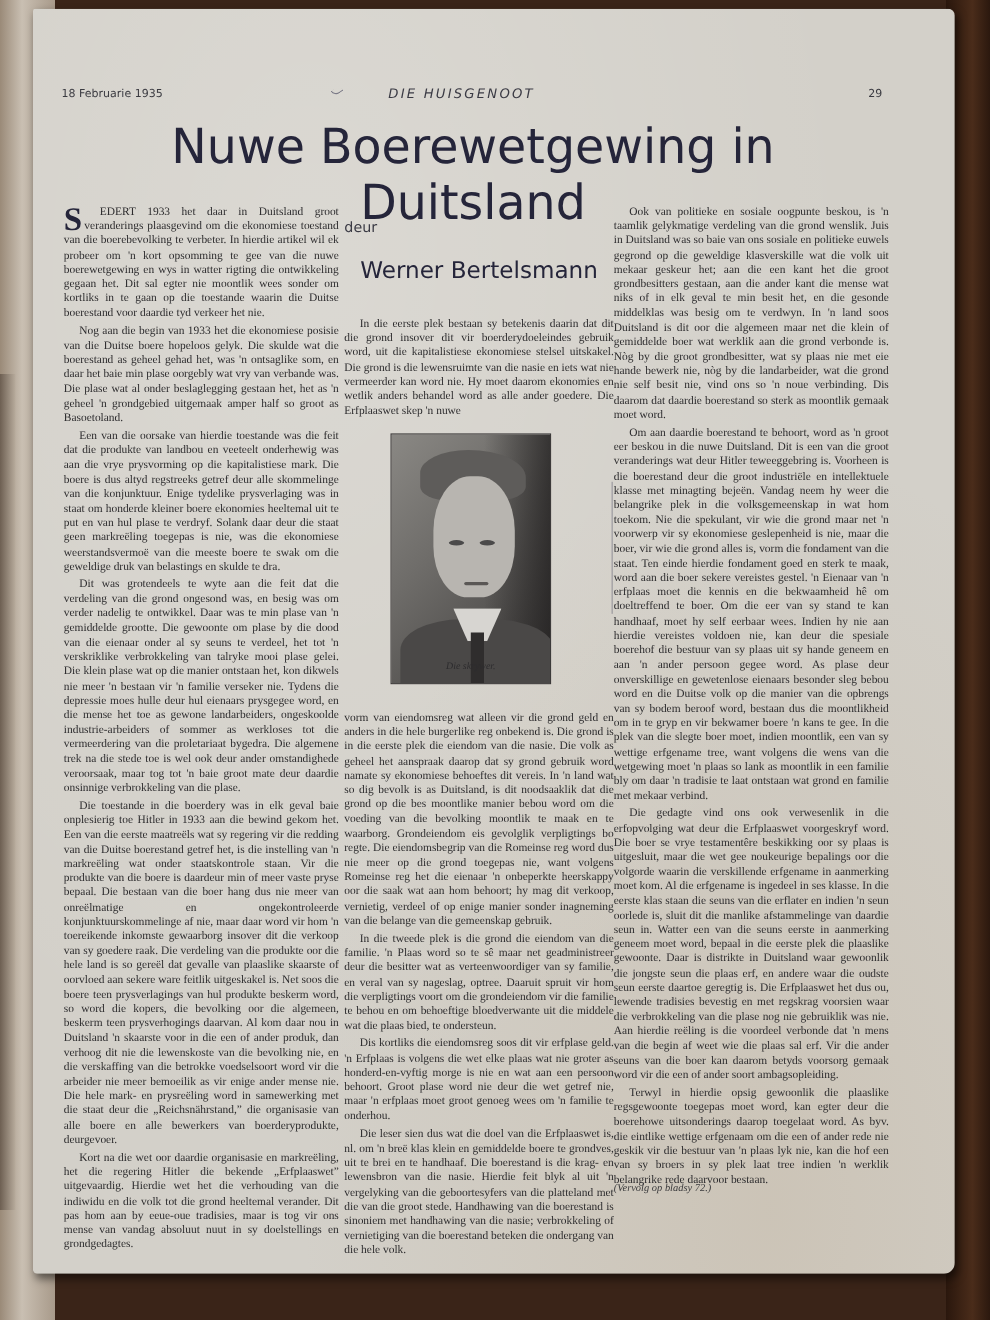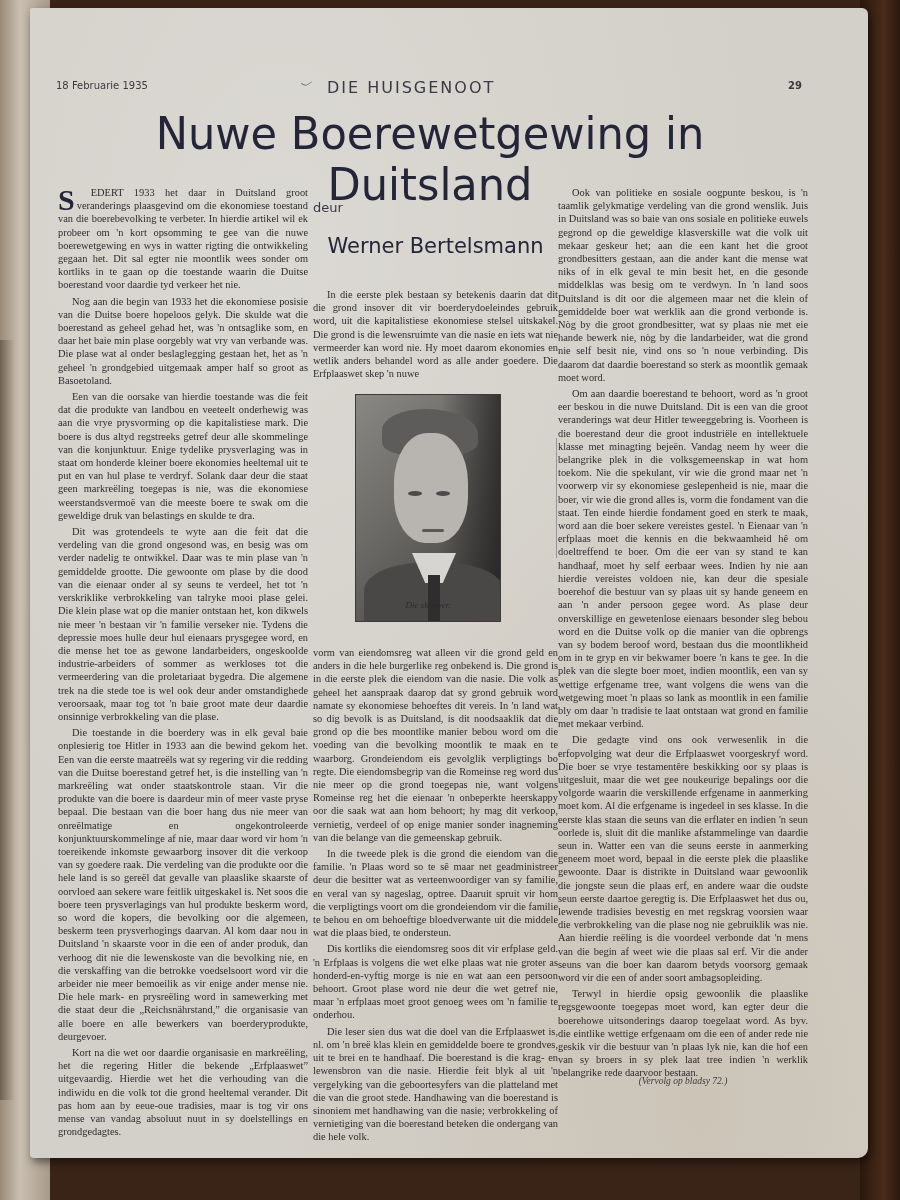"DIE HUISGENOOT" .header .mast { font-size: 16px -> 12px; font-style: none -> italic; left: 271px -> 297px }
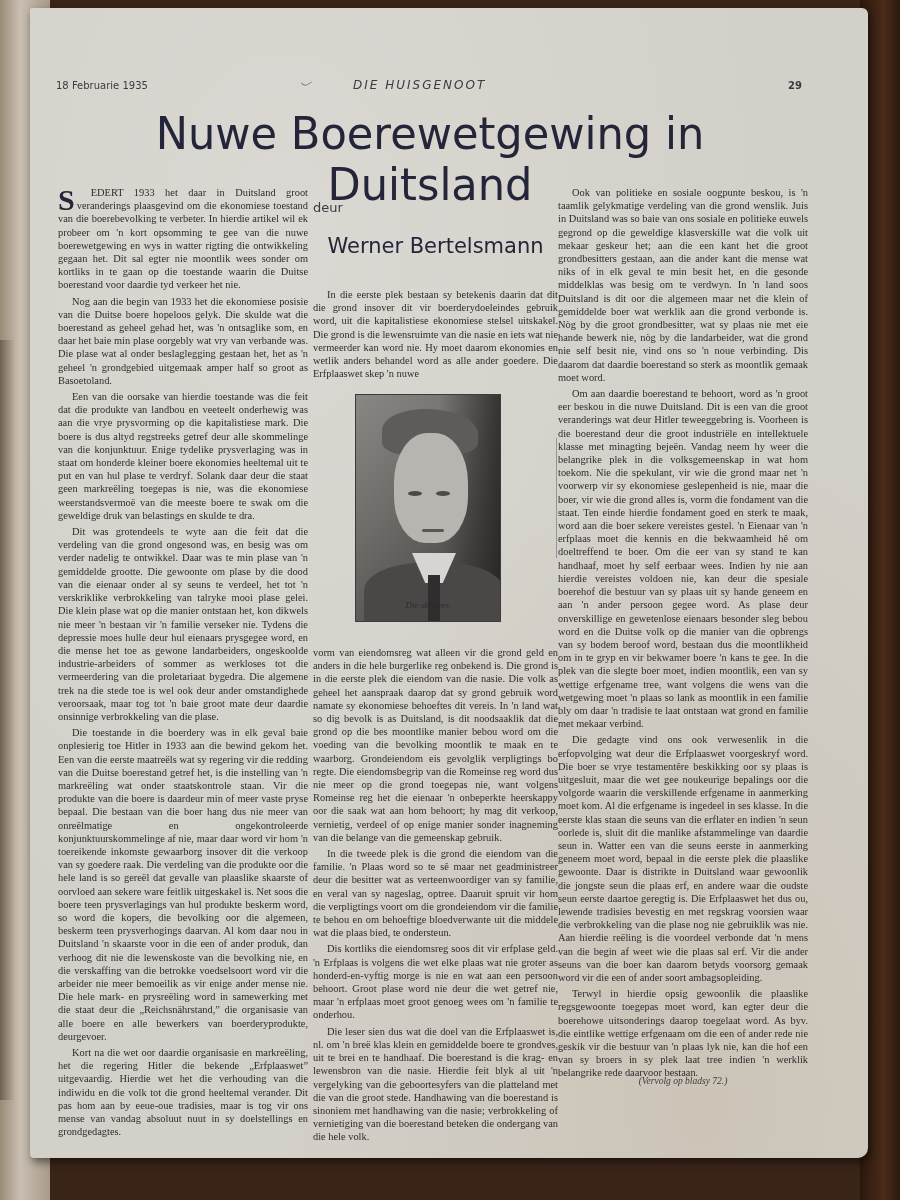"29" .header .pageno { font-weight: bold -> normal }
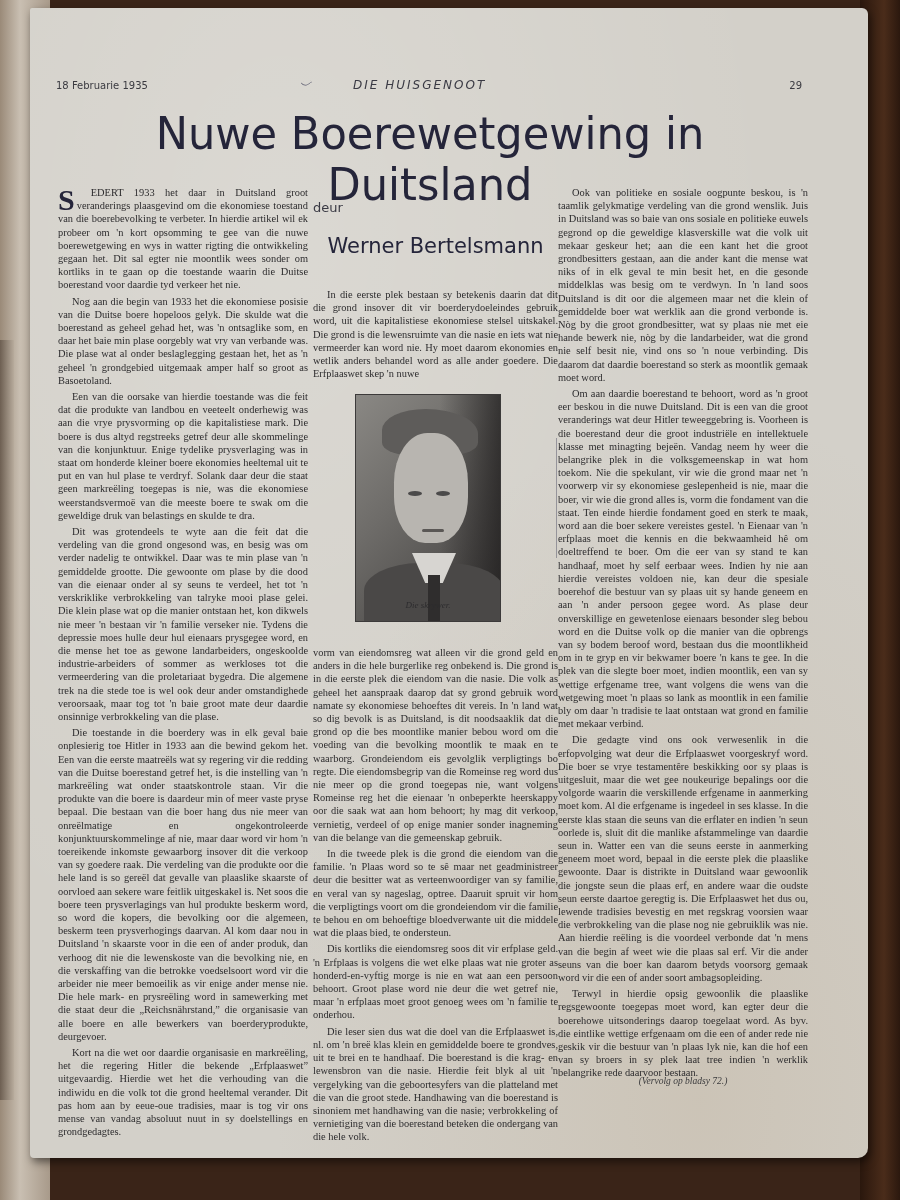"(Vervolg op bladsy 72.)" .continued { text-align: center -> none }
